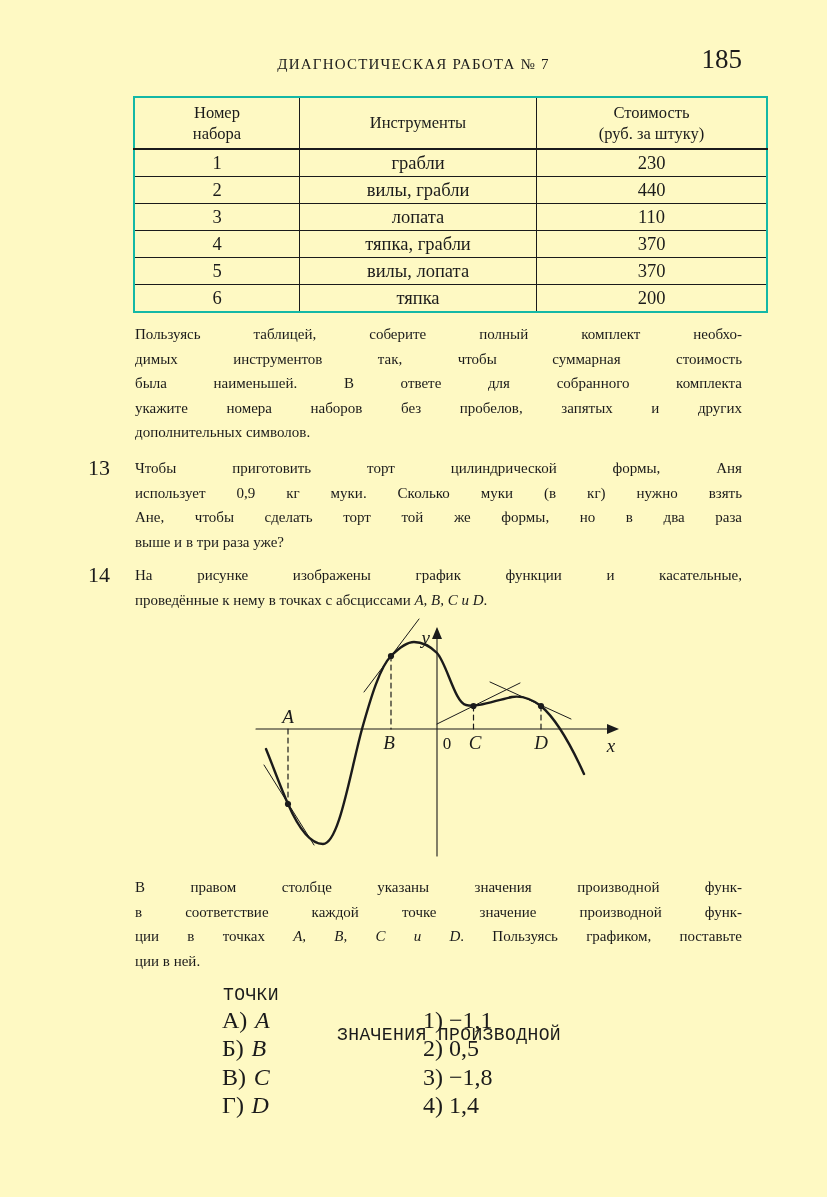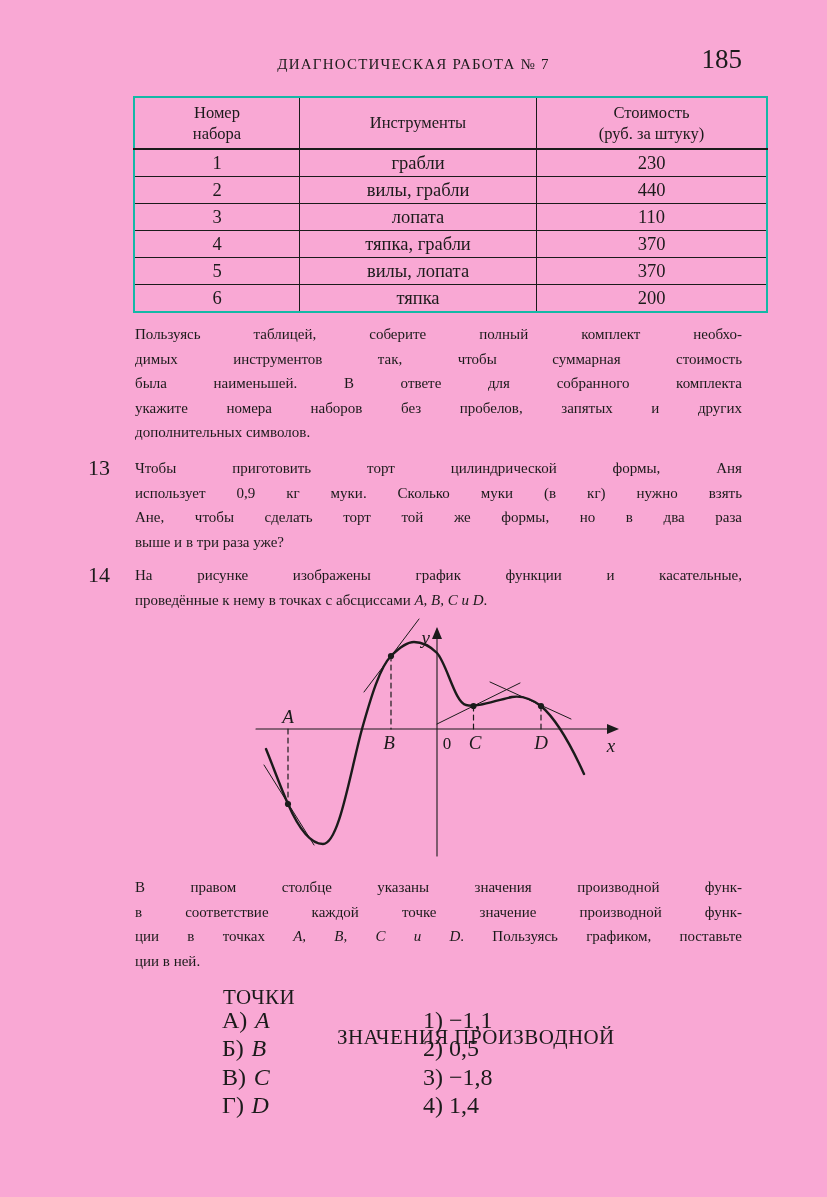"ДИАГНОСТИЧЕСКАЯ РАБОТА № 7" #page { background: #f9a8d4 -> #fef9c3 }
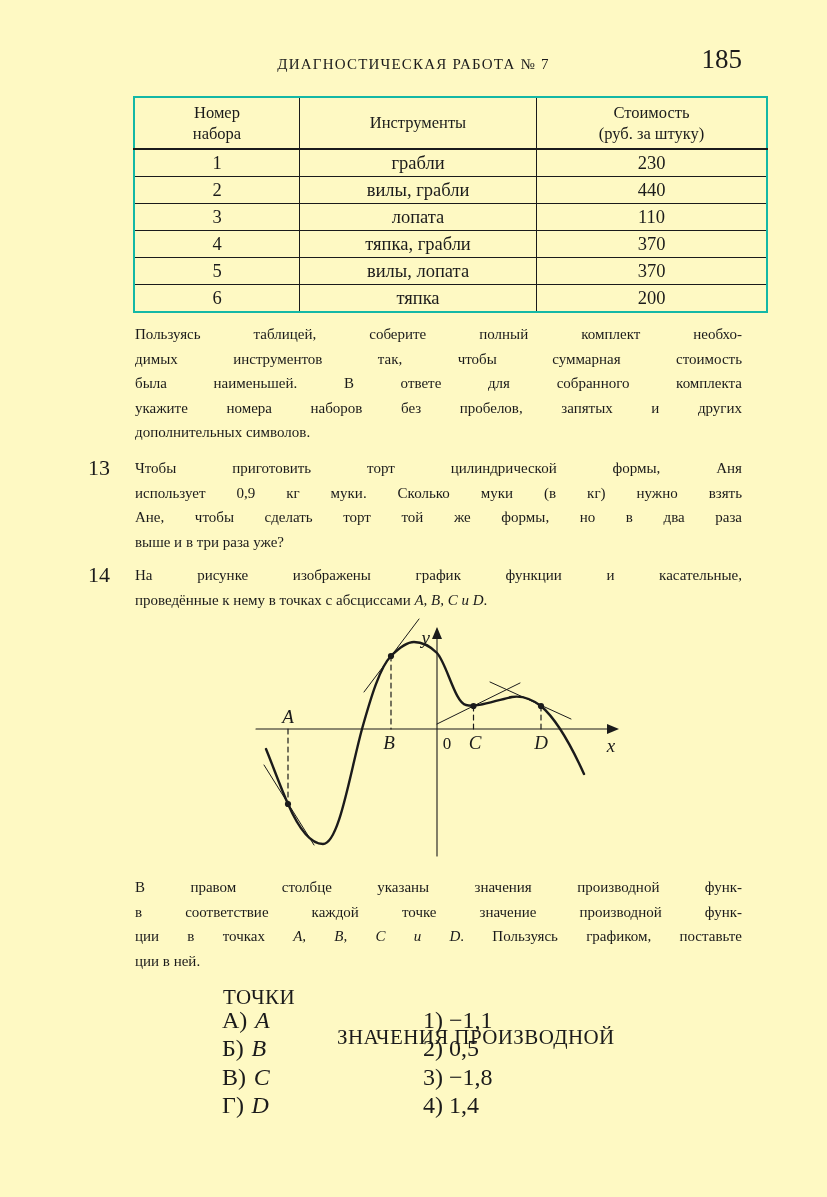"ТОЧКИ" .match-header { font-family: none -> Liberation Mono, monospace; font-size: 21px -> 18px }
